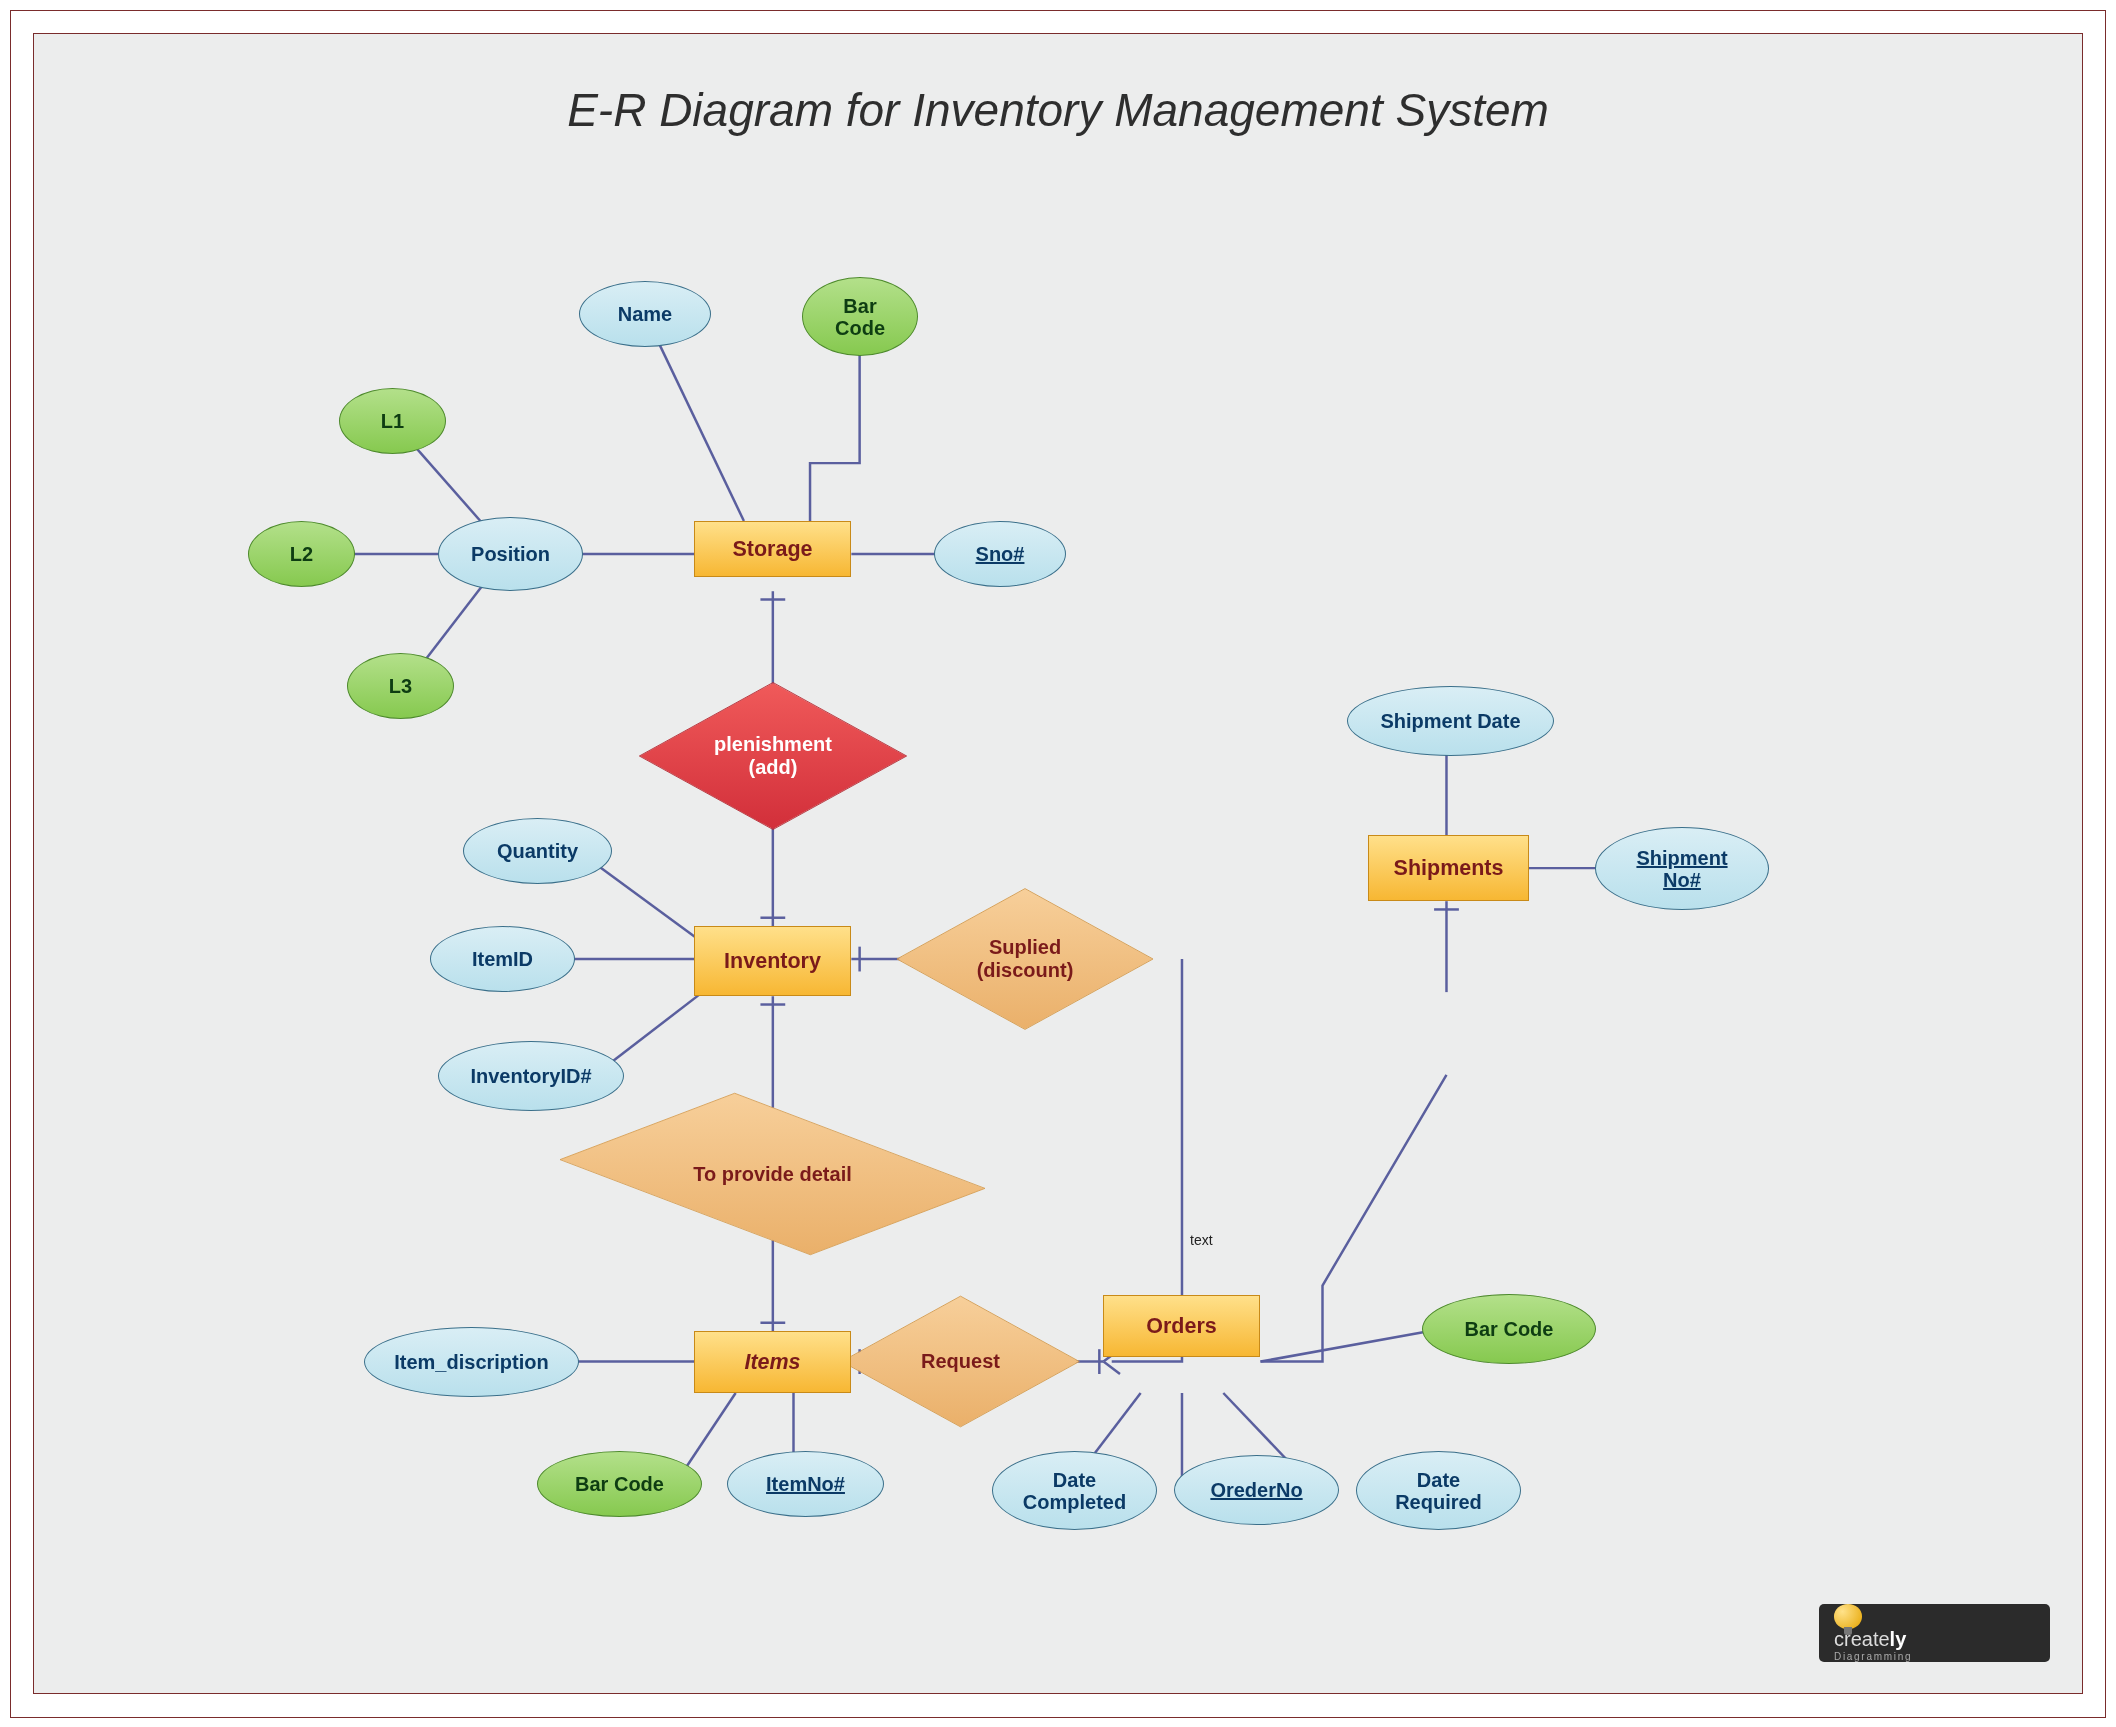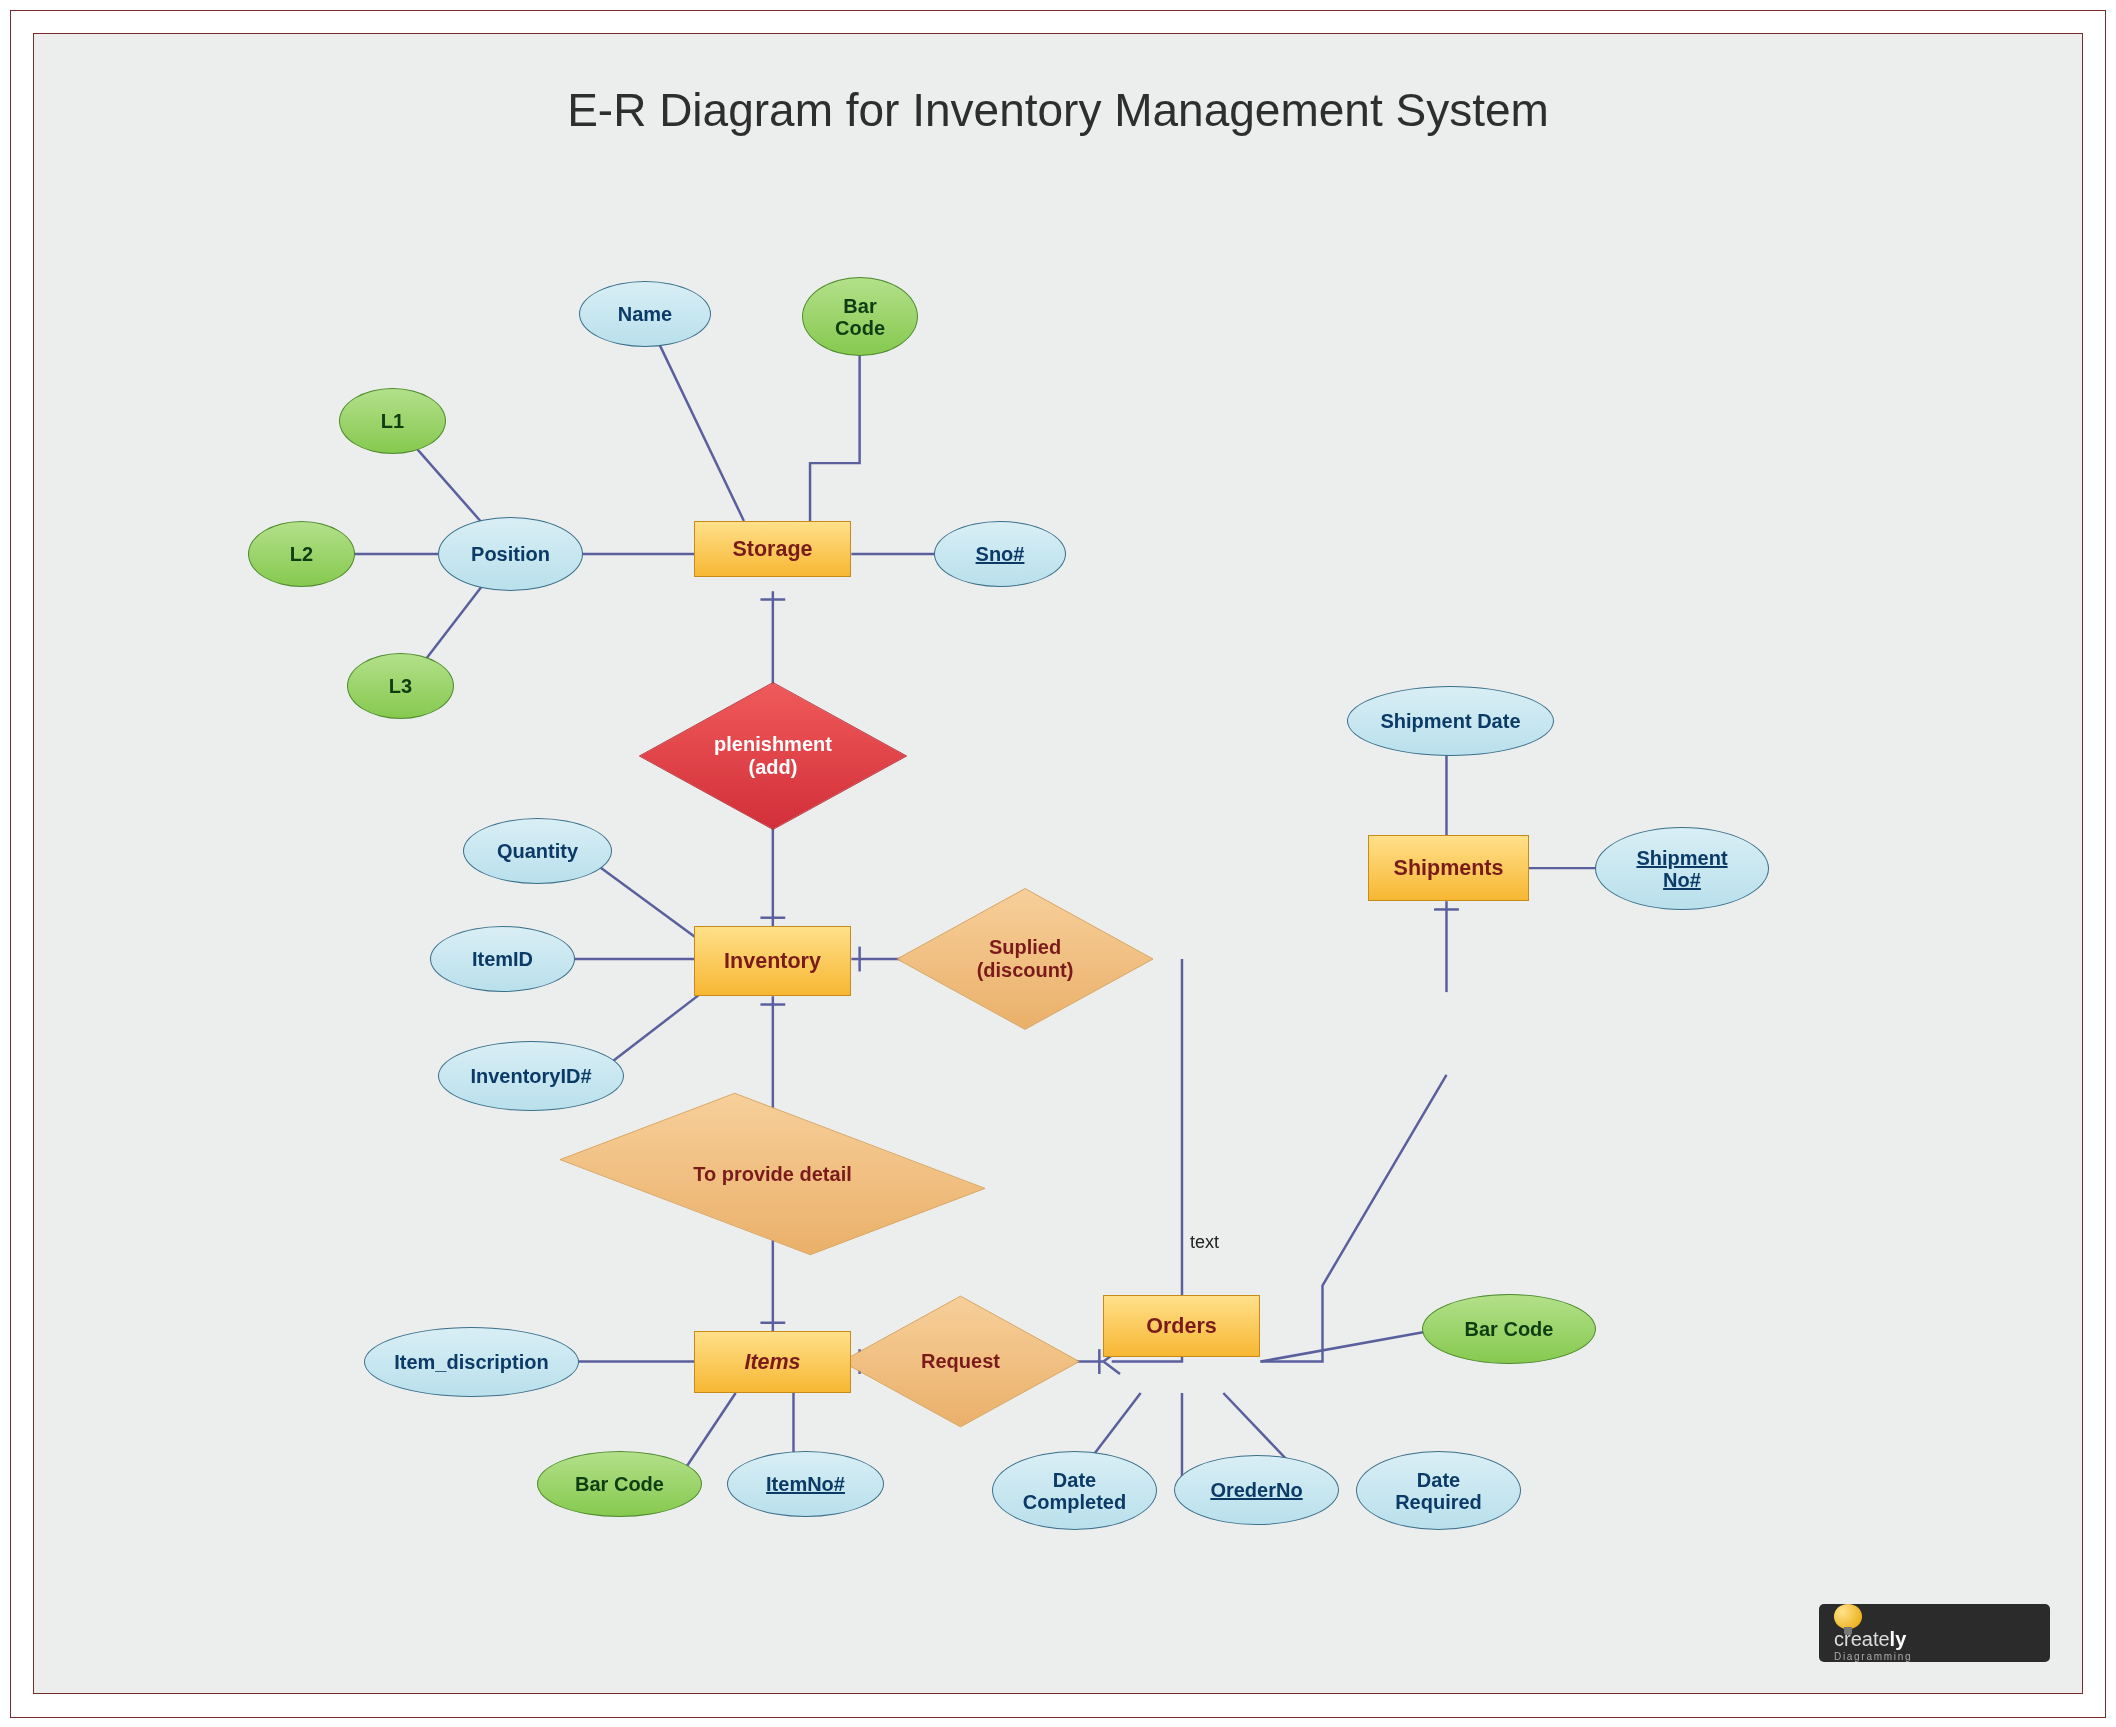"E-R Diagram for Inventory Management" .title { font-style: none -> italic }
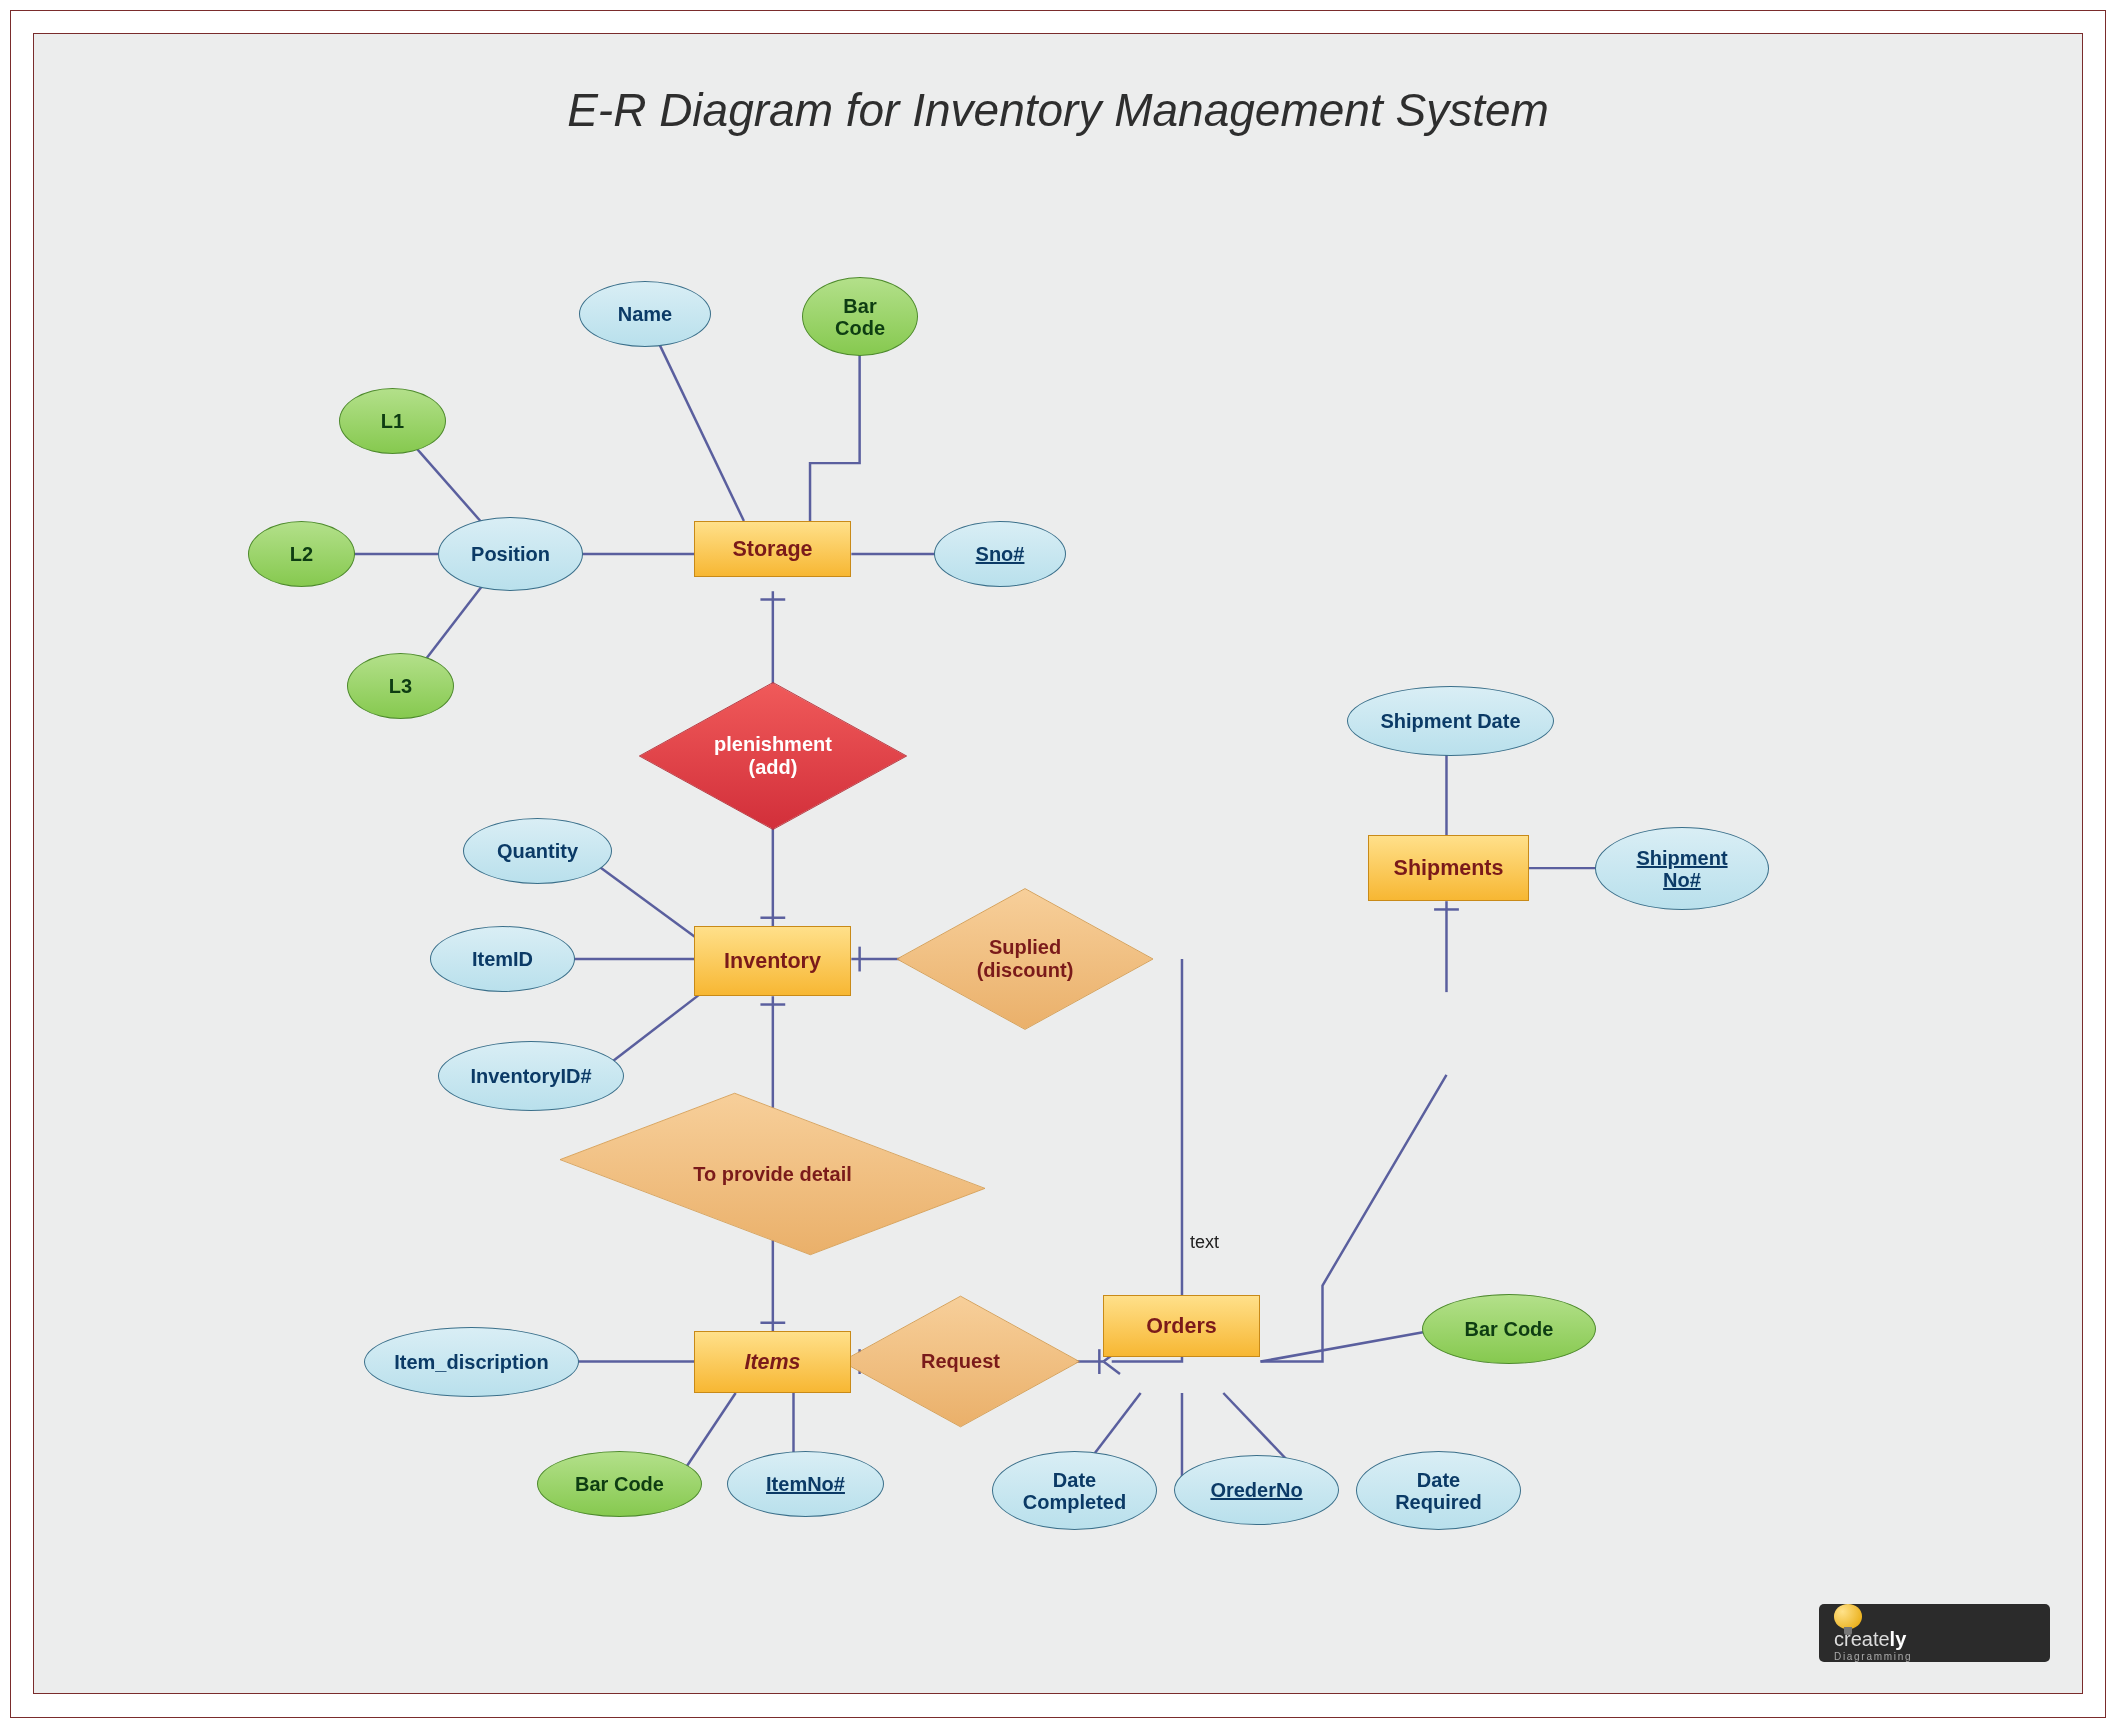"text" .free-label { font-size: 18px -> 14px }
